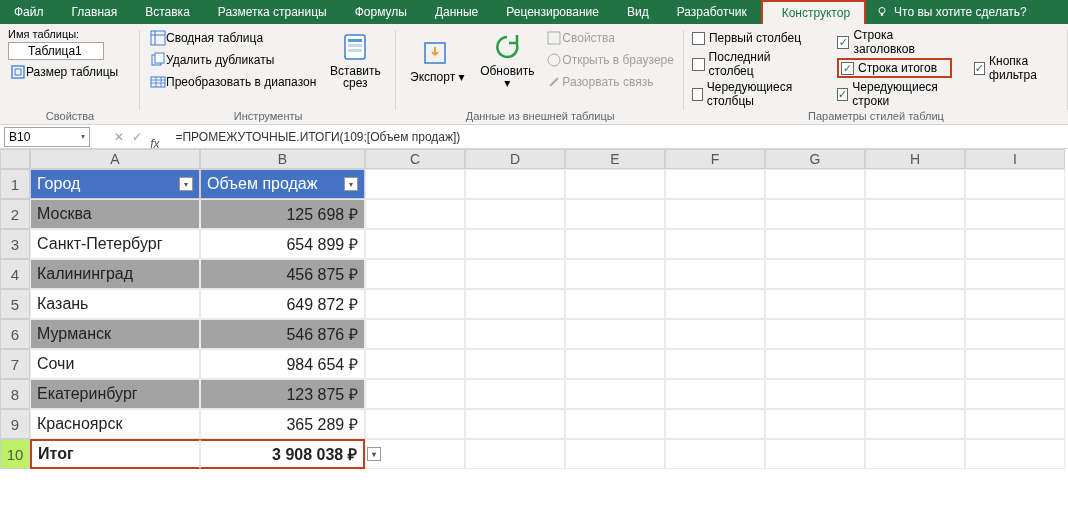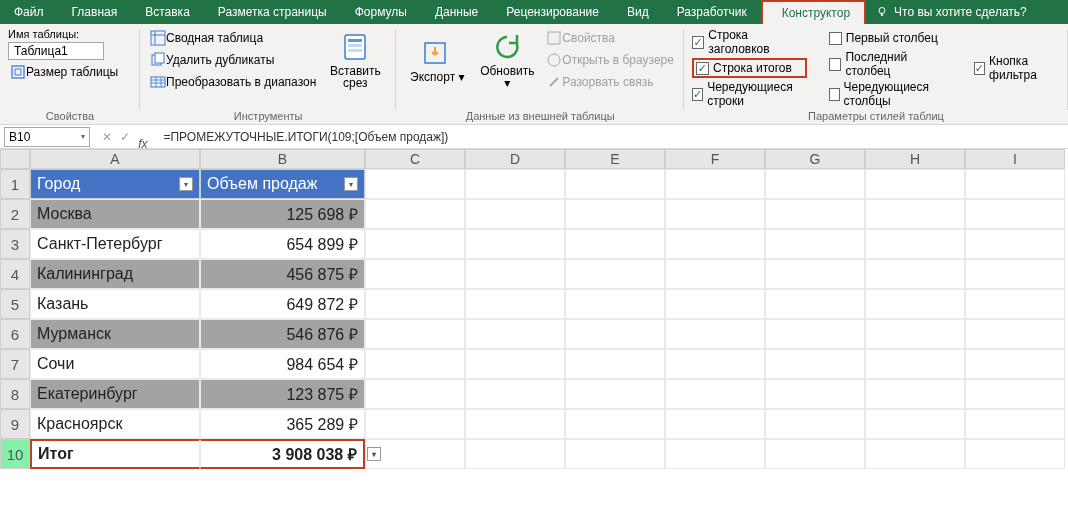"Строка заголовков" div.stack { order: before "Первый столбец" -> after "Первый столбец" }
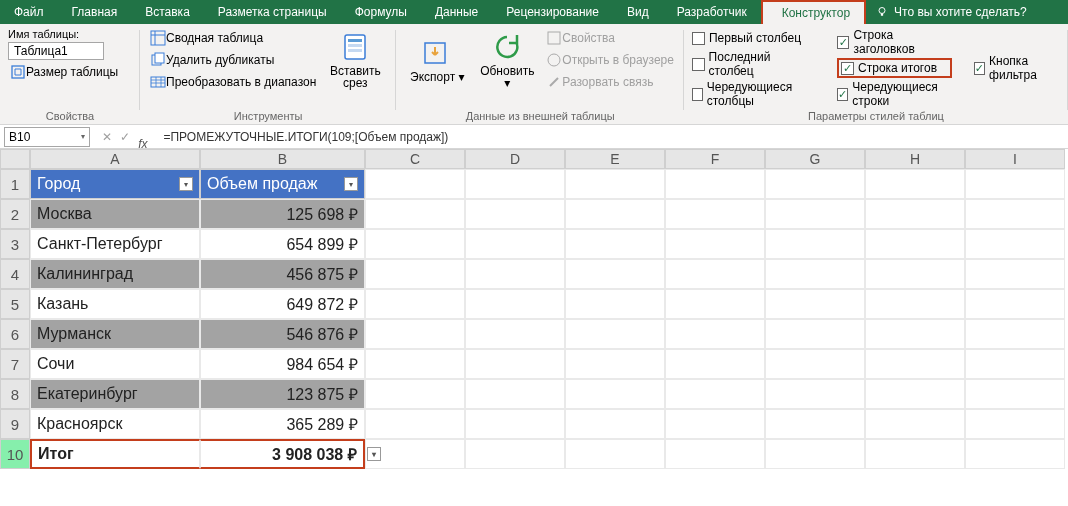"Таблица1" .tablename-input { padding: 1px 5px -> 1px 19px }
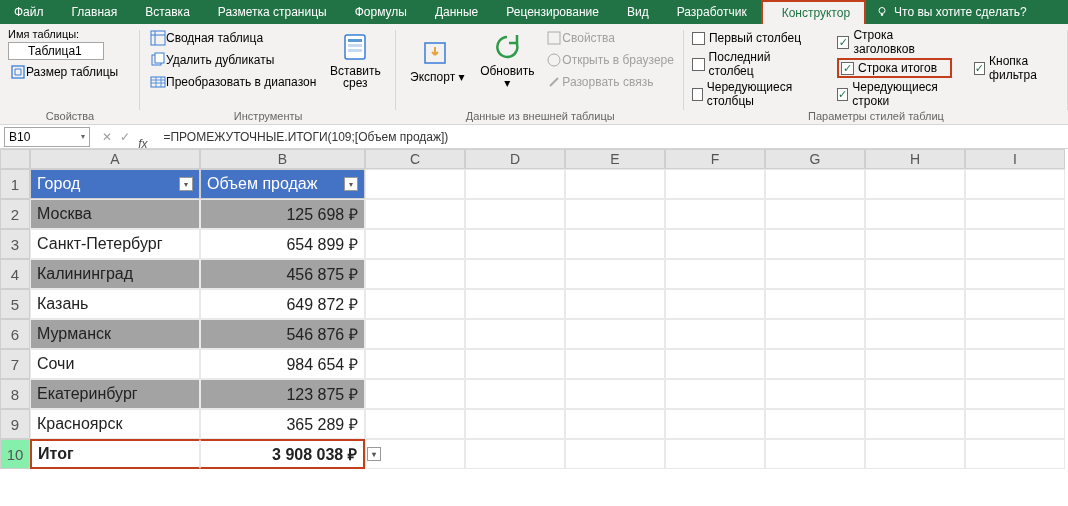"B10" .namebox { margin: 2px 2px 2px 4px -> 2px 14px 2px 4px }
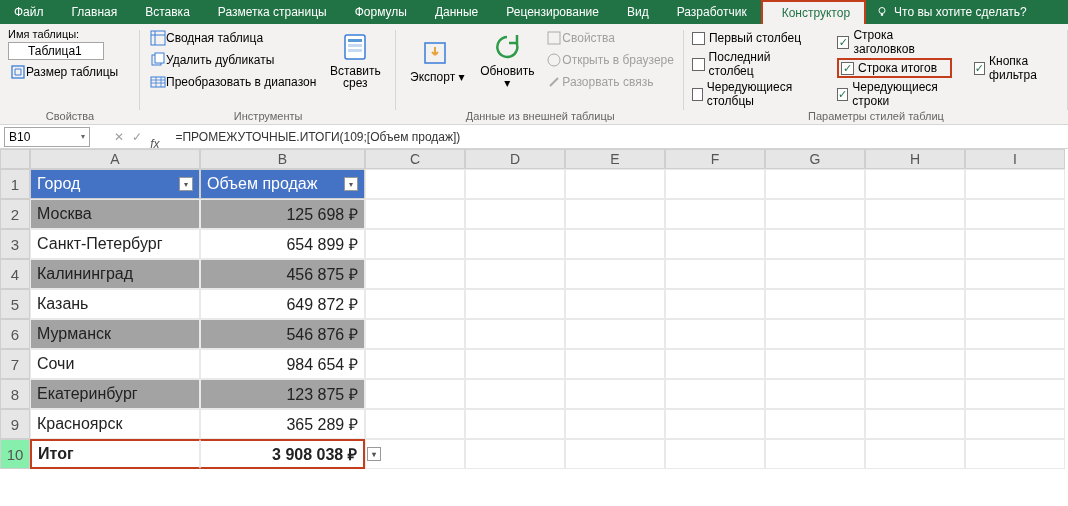"10" .rowhdr.active { background: #86efac -> #bef264 }
